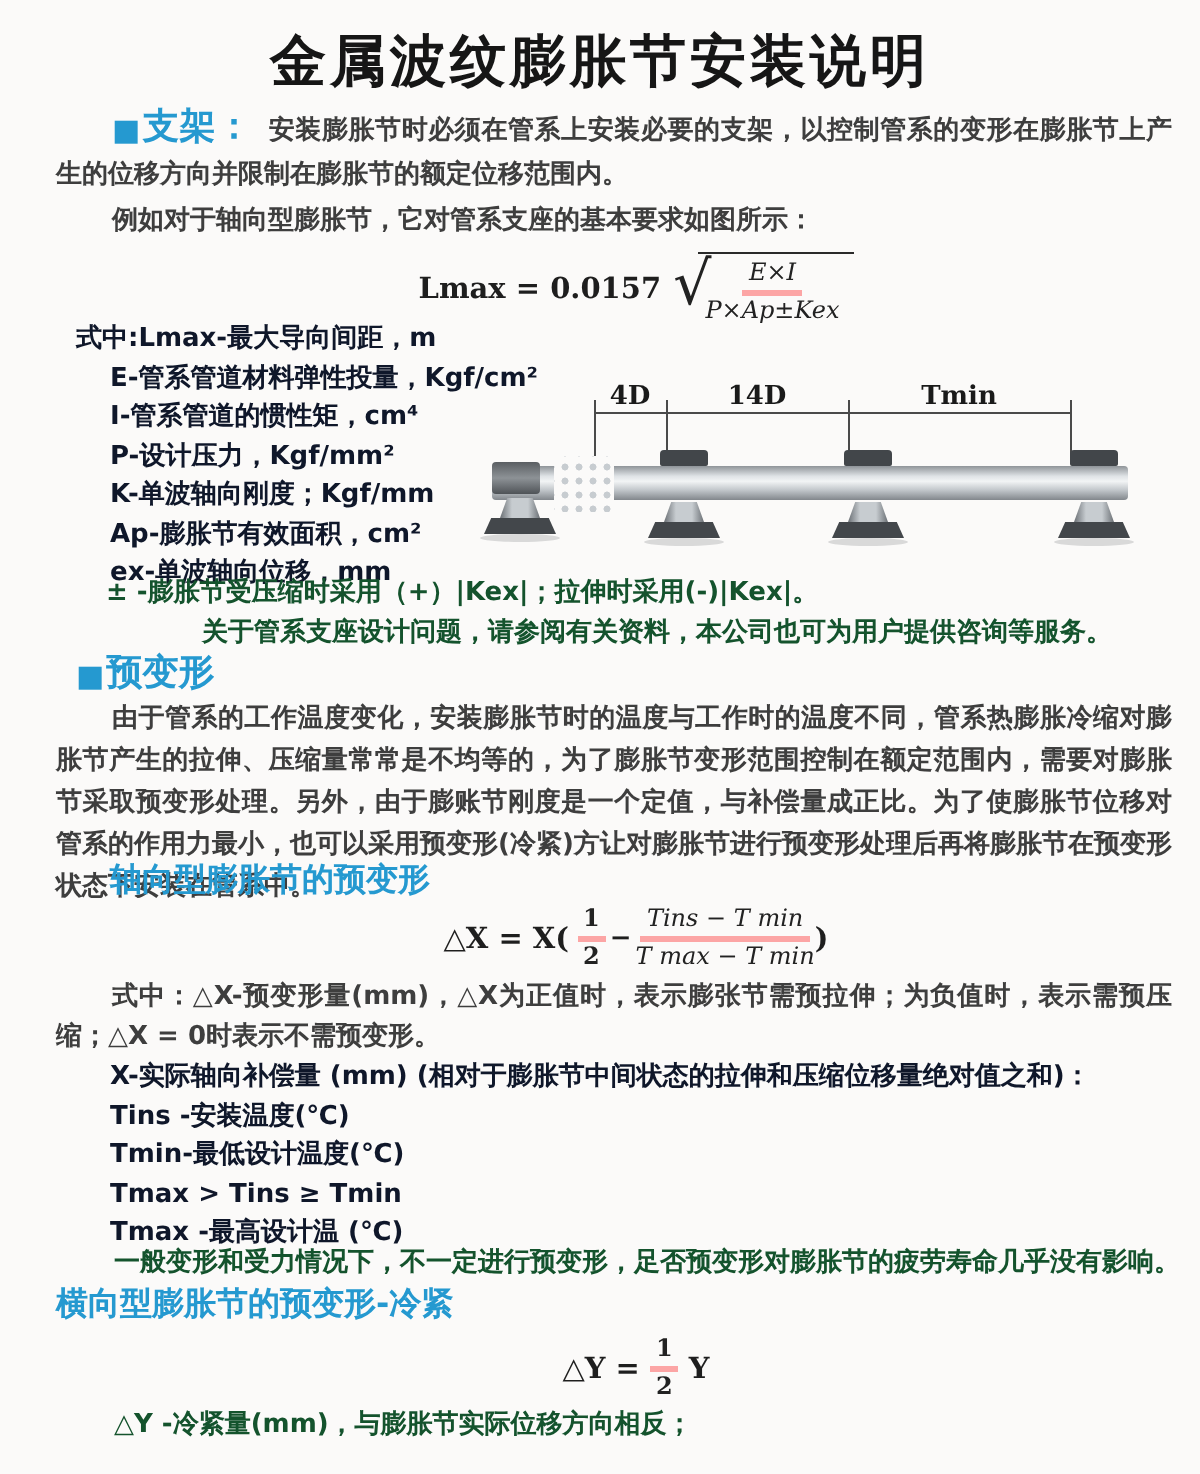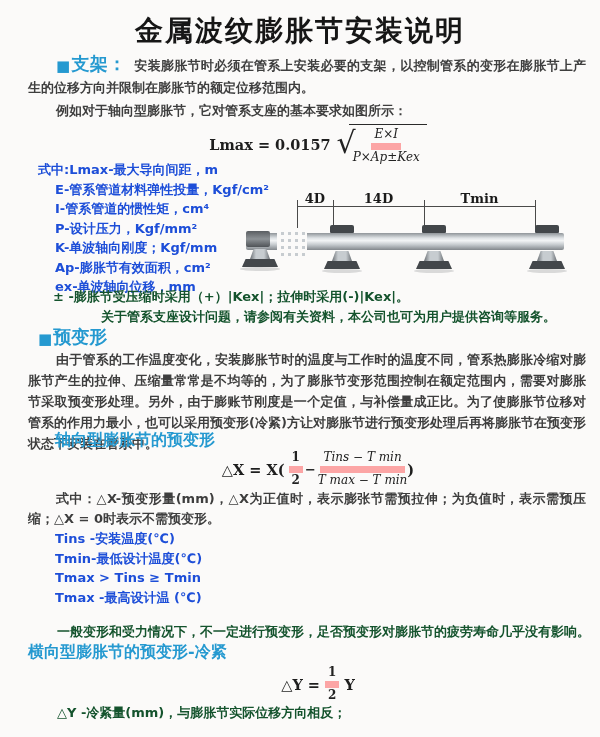"E×I" .fr .n { border-bottom: 7px solid #fca5a5 -> 3px solid #fca5a5 }
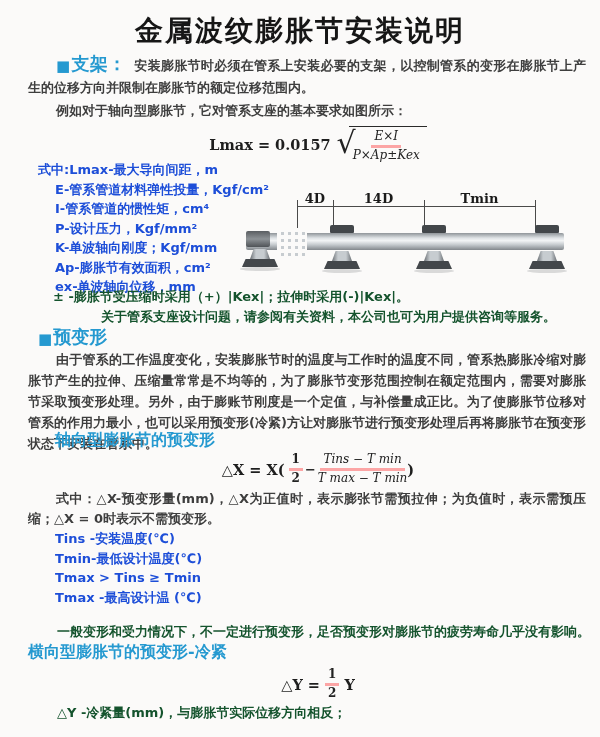"式中:Lmax-最大导向间距，m" .defs { color: #1d4ed8 -> #0f172a }
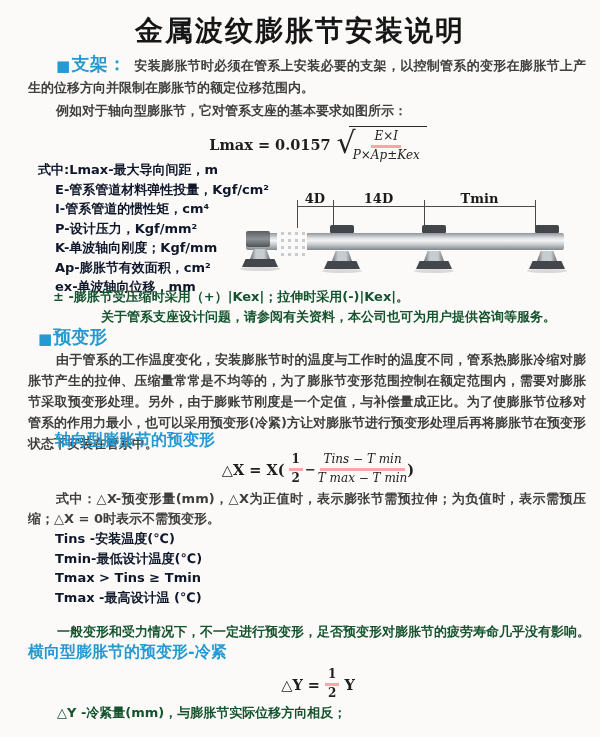"X-实际轴向补偿量 (mm)" div.def-item { html: none -> <div>X-实际轴向补偿量 (mm) (相对于膨胀节中间状态的拉伸和压缩位移量绝对值之和)：</div> }
